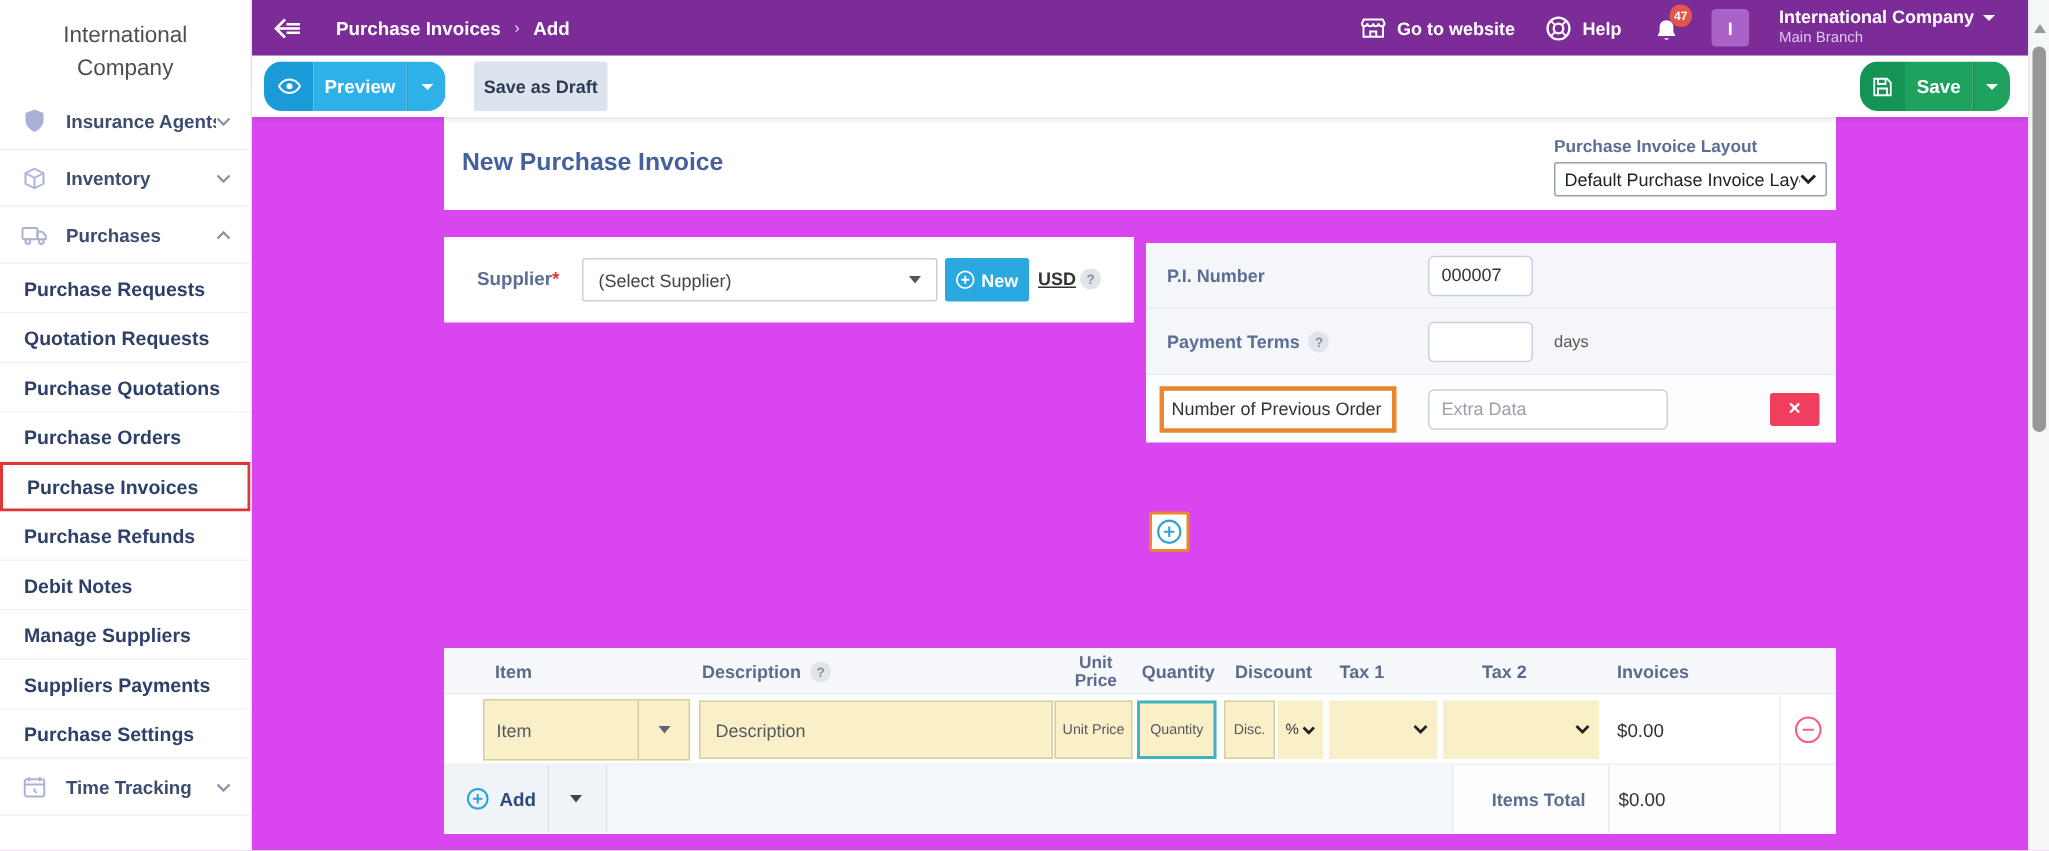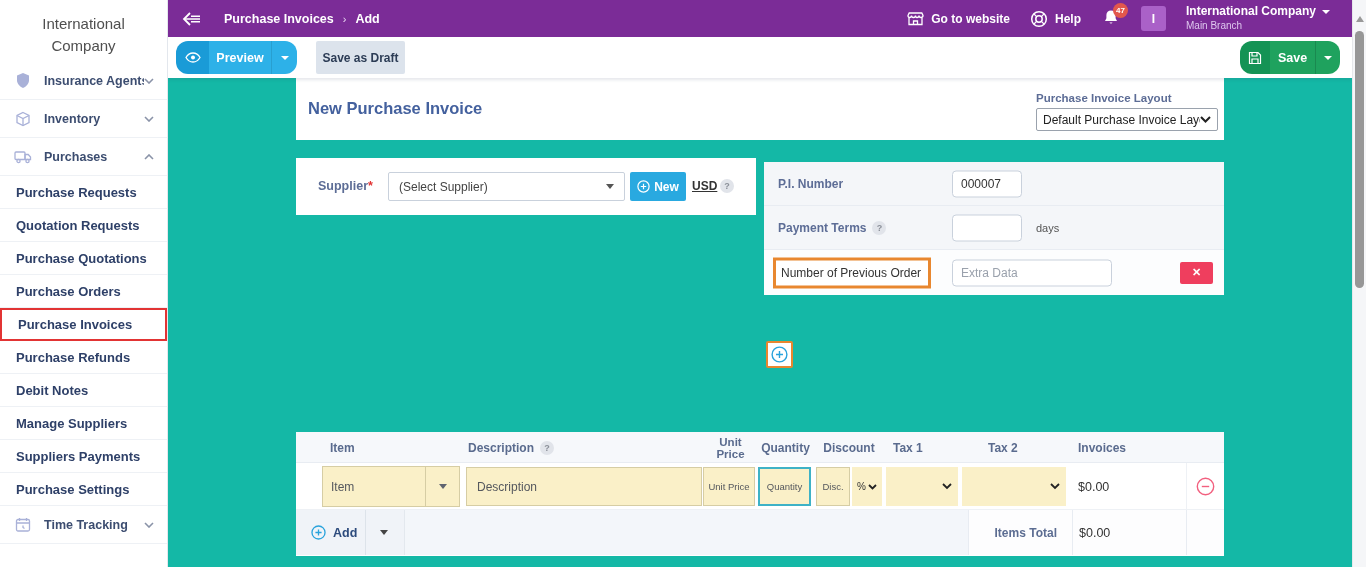"47" .bell-wrap { align-items: flex-start -> flex-end }
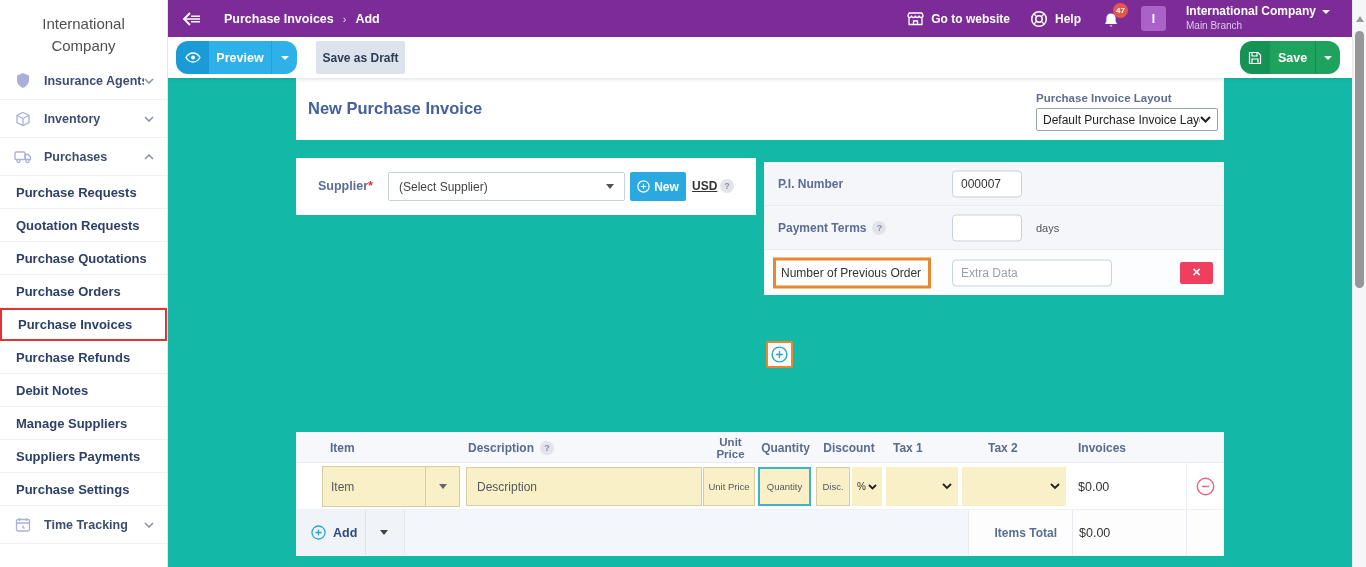"New Purchase Invoice" .content { background: #14b8a6 -> #d946ef }
